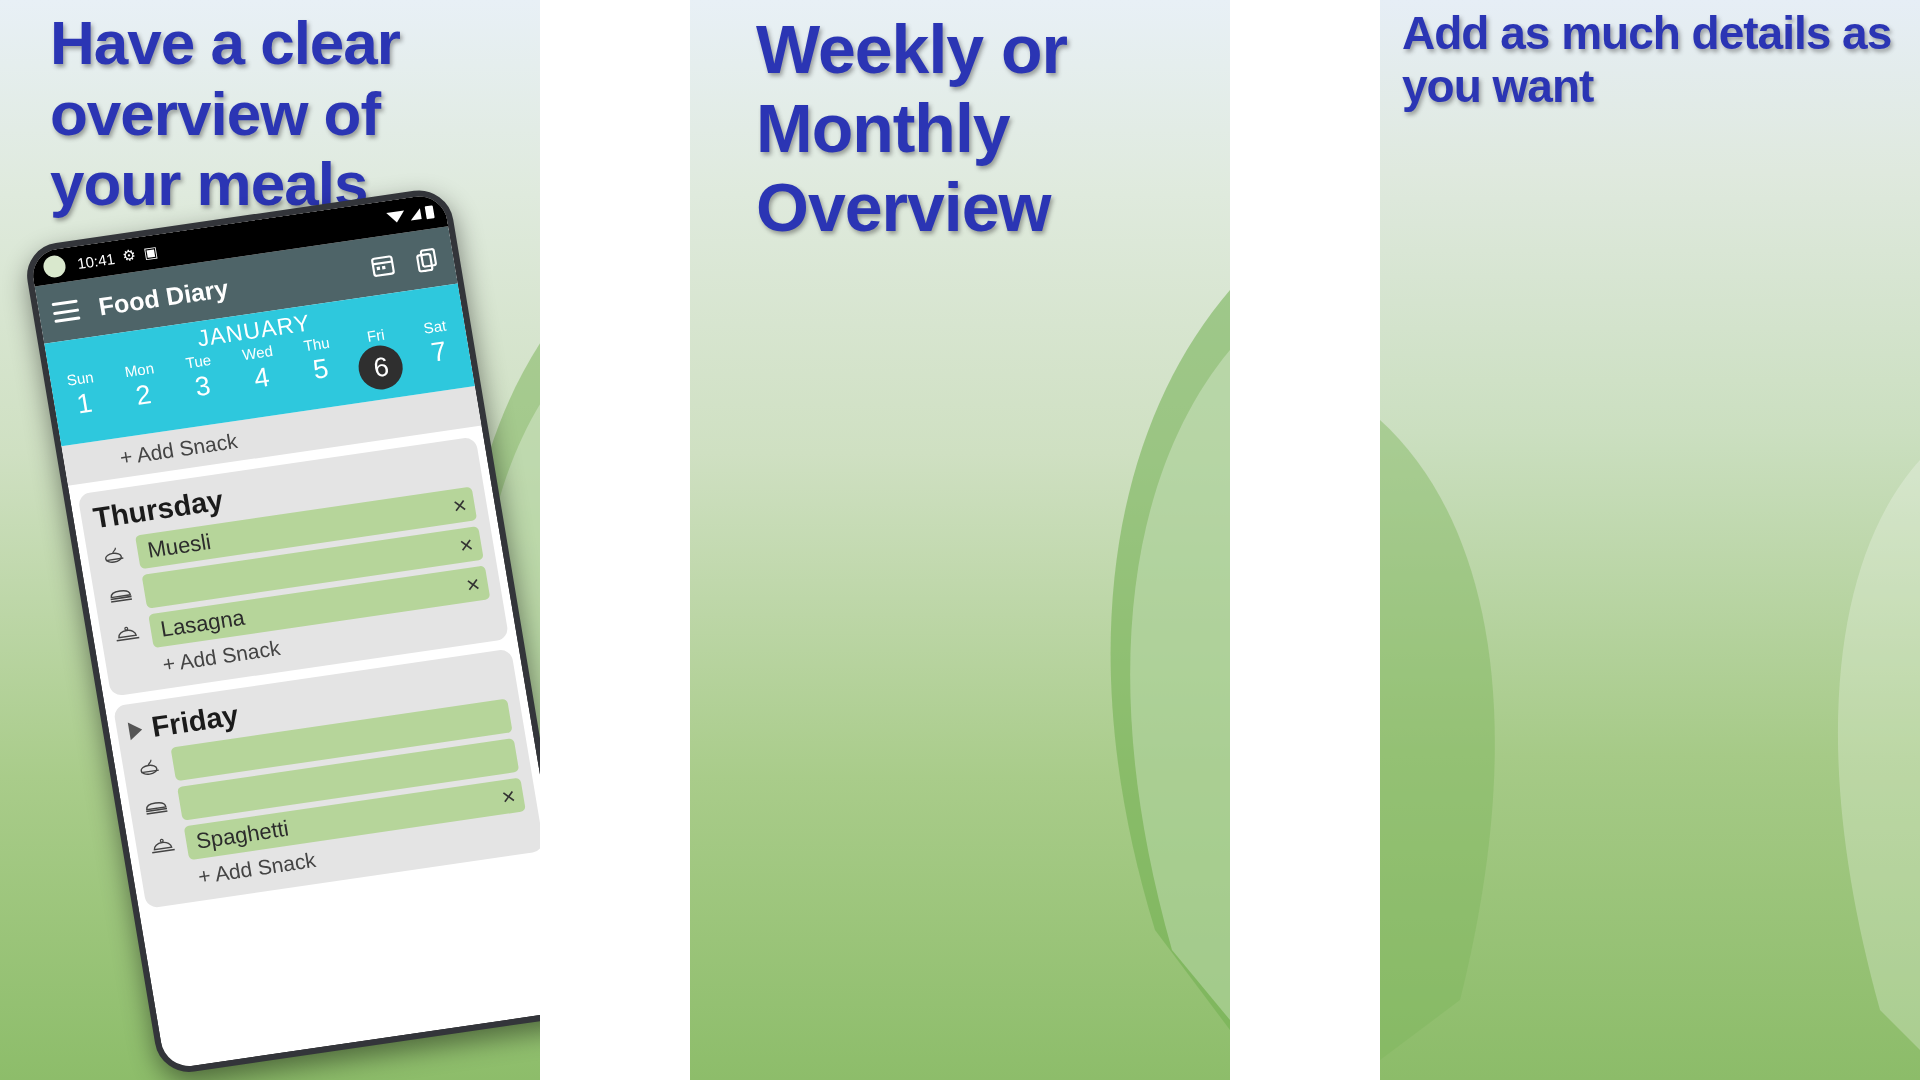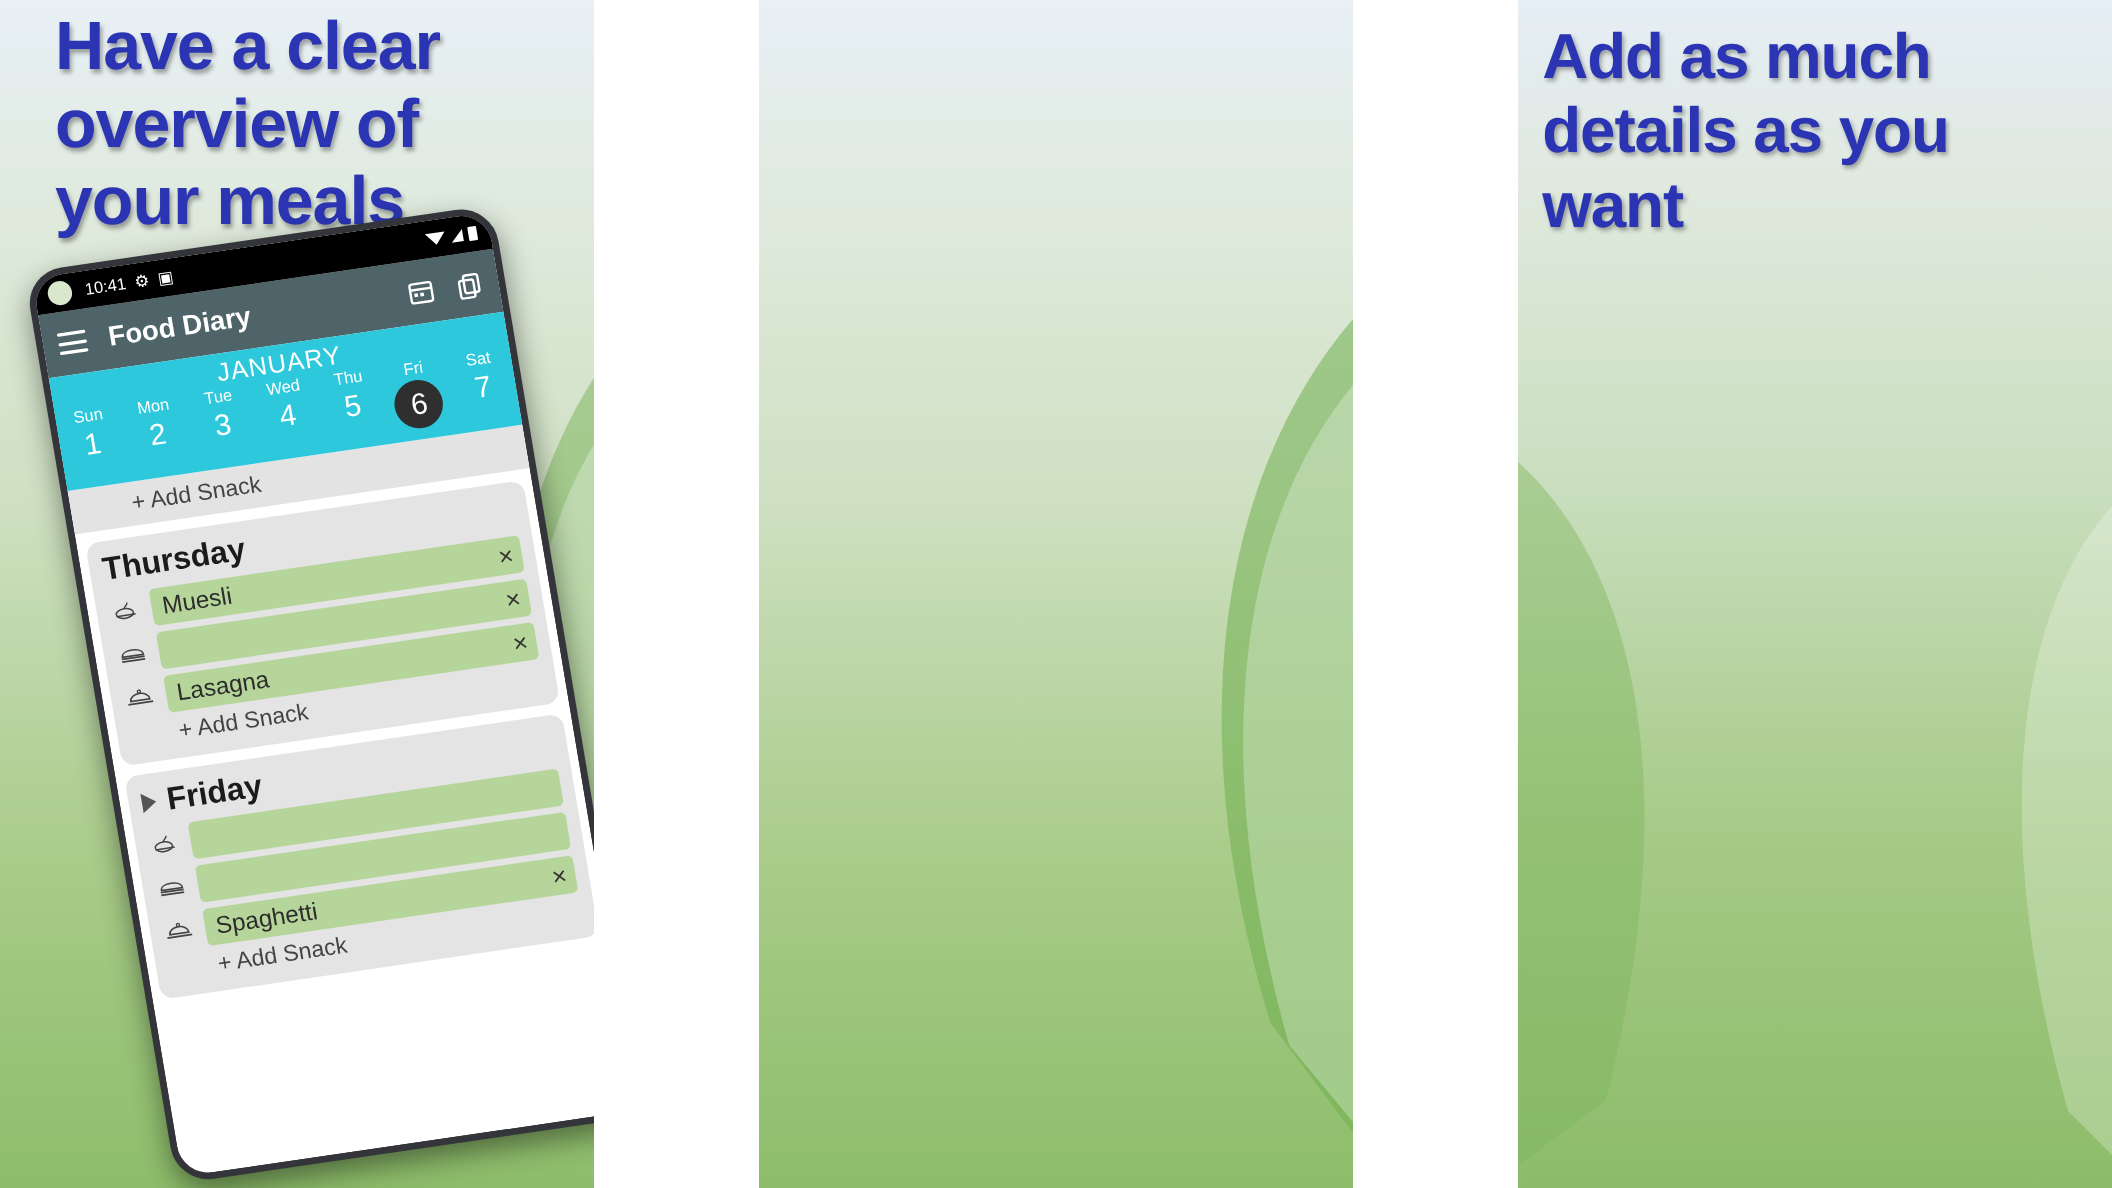"Weekly or Monthly Overview" div.headline { html: none -> <div>Weekly or Monthly Overview</div> }
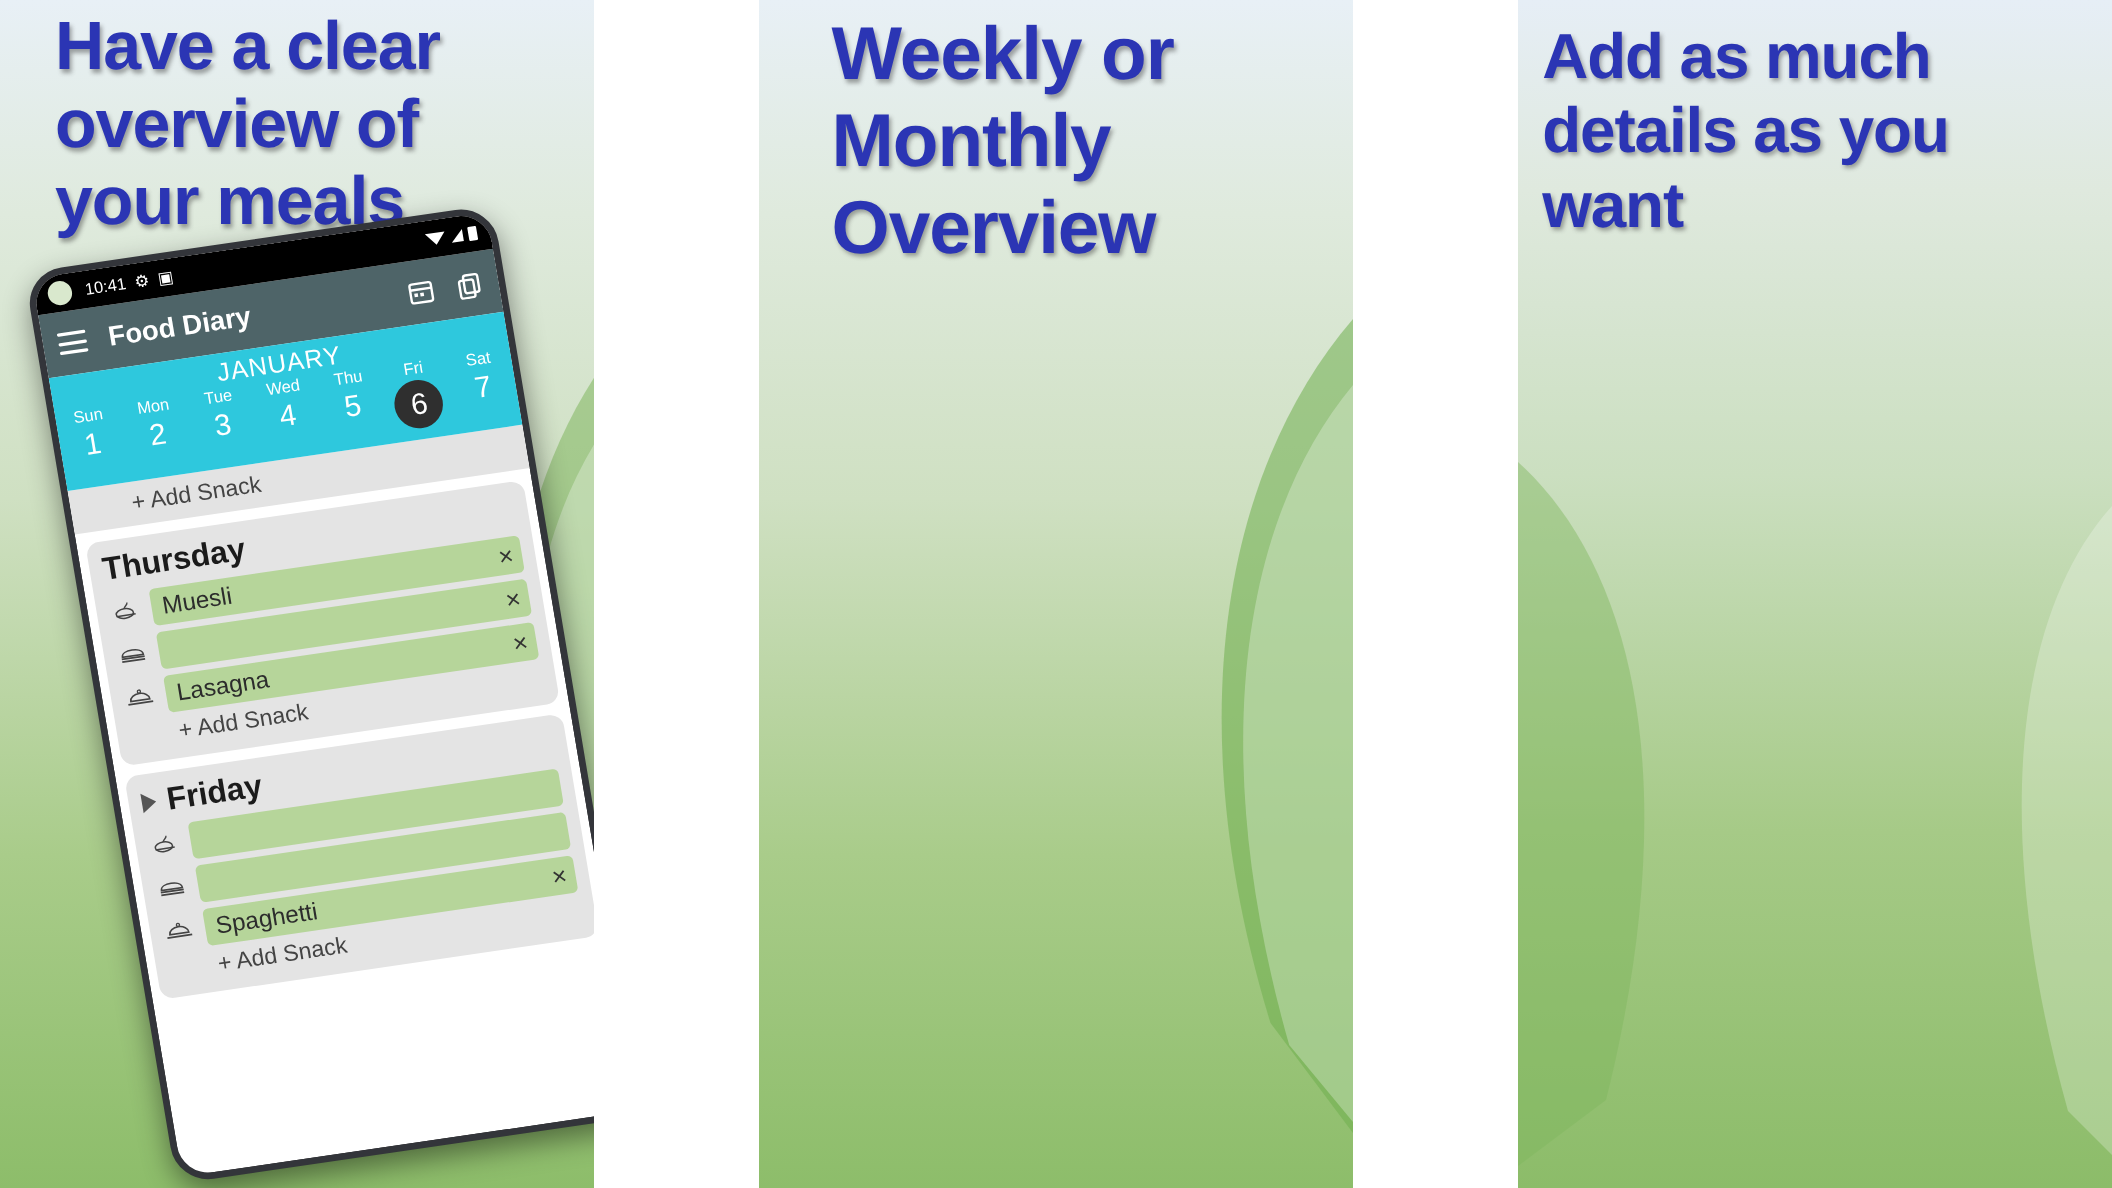"Add as much details as" .p3 .headline { font-size: 58px -> 46px; top: 18px -> 7px }
